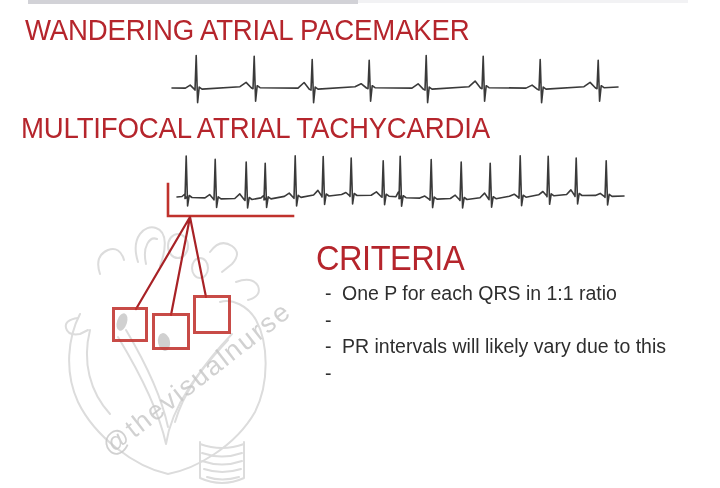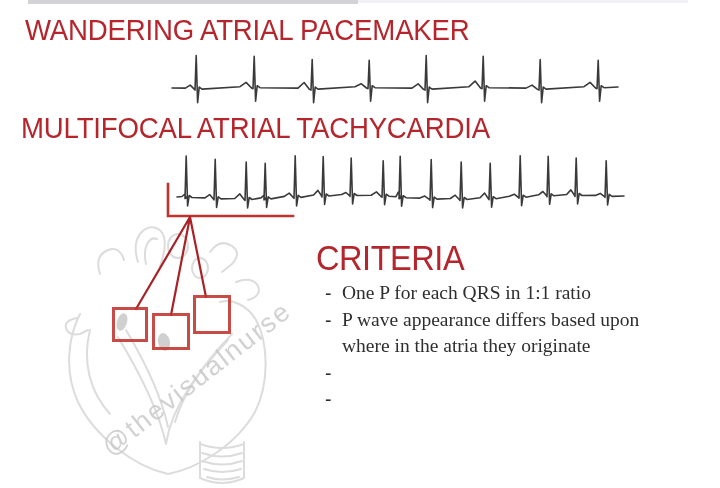"One P for each QRS" .criteria-item .txt { font-family: Liberation Serif, serif -> none }
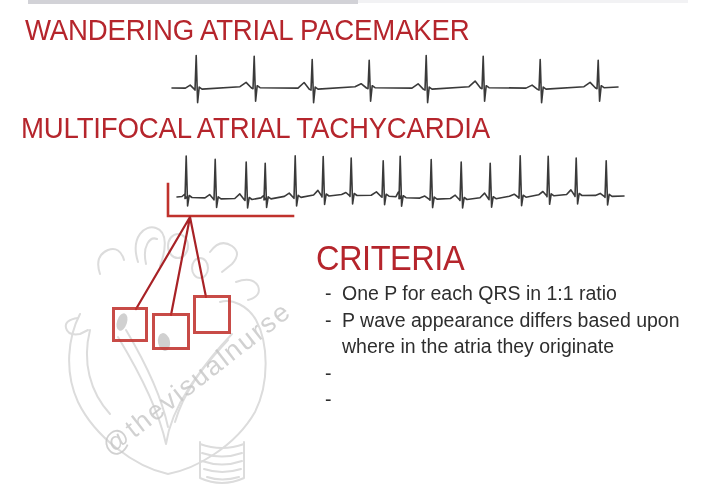"P wave appearance differs based" span.txt { html: <span>P wave appearance differs based upon where in the atria they originate</span> -> none }
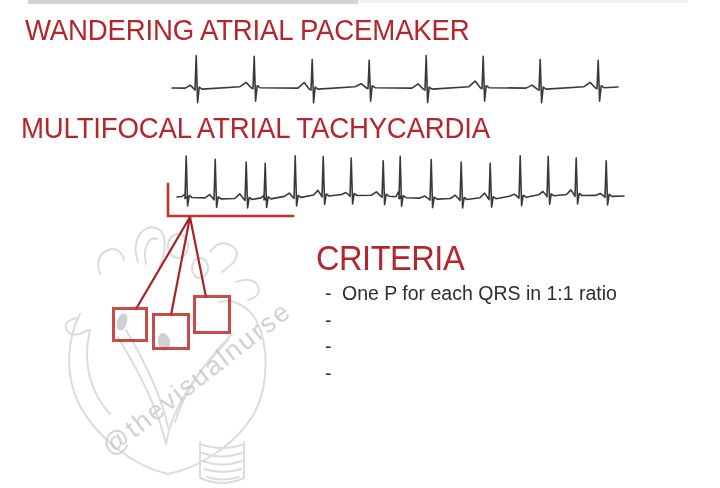"PR intervals will likely vary" span.txt { html: none -> <span>PR intervals will likely vary due to this</span> }
